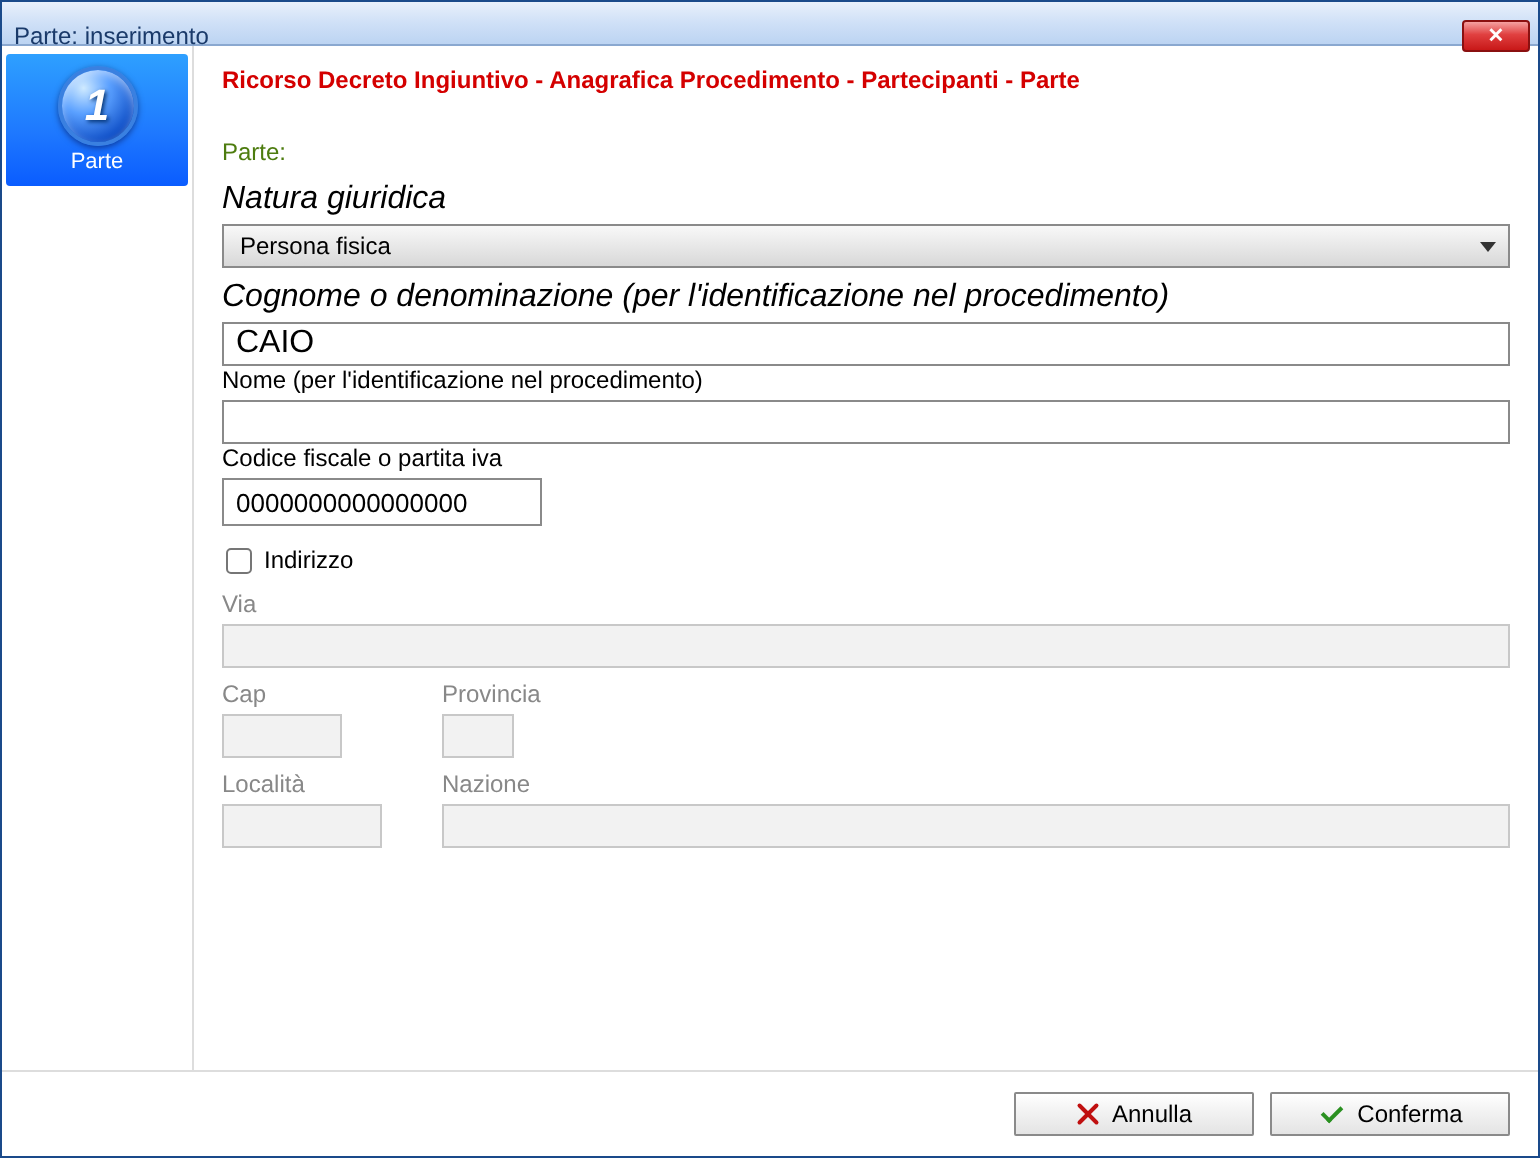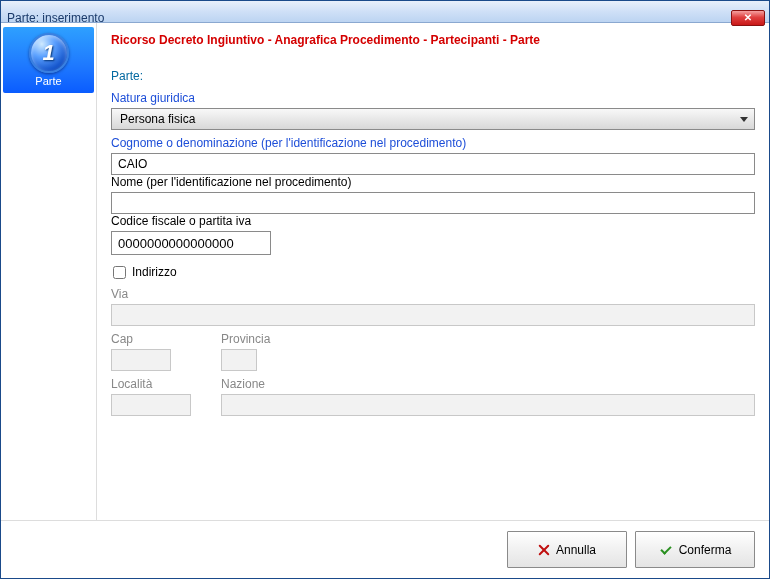"Parte:" .section-title { color: #0369a1 -> #4d7c0f }
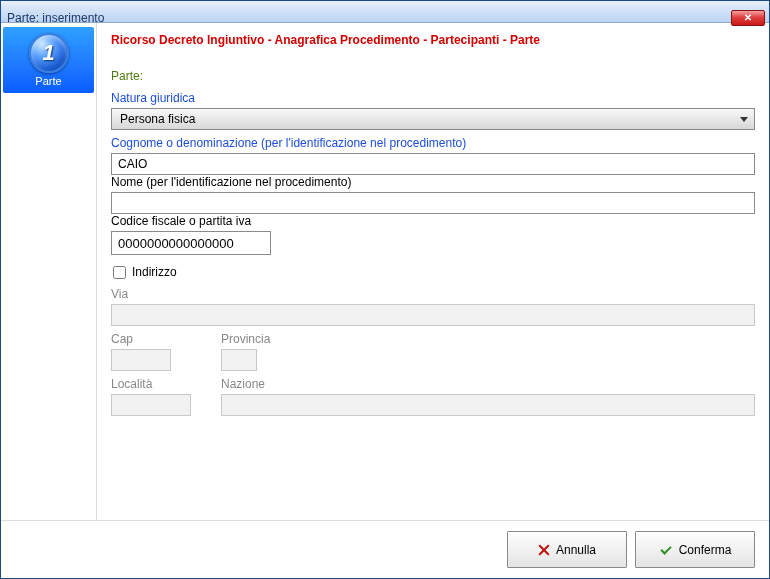"Natura giuridica" .label-red { color: #1d4ed8 -> #000000; font-size: 12px -> 16px; font-style: none -> italic }
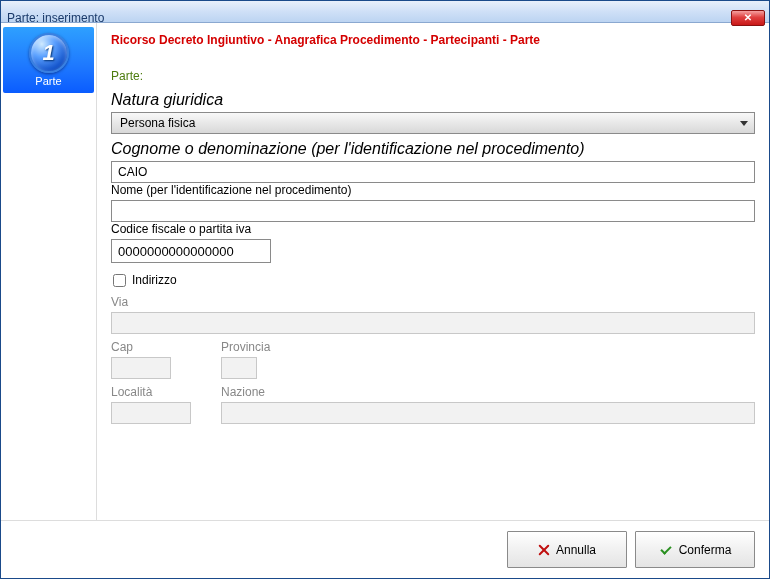"CAIO" .text-input { font-size: 12px -> 16px }
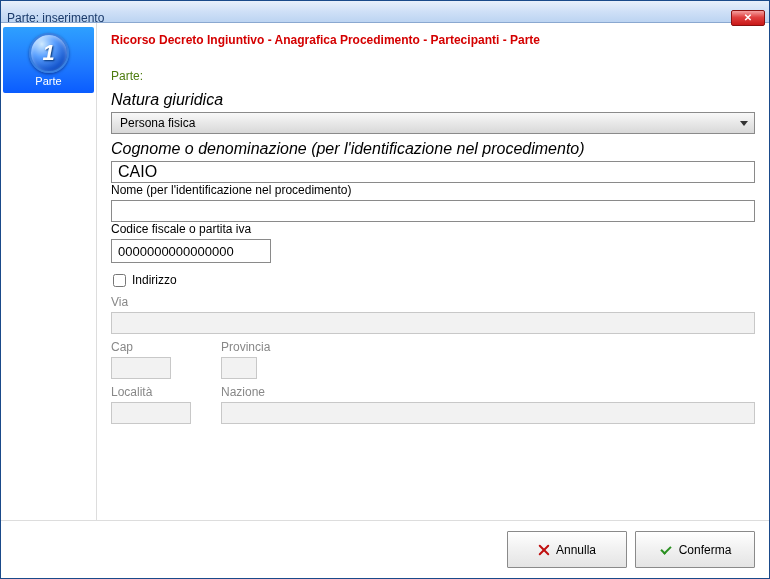"Annulla" .btn { height: 37px -> 22px }
